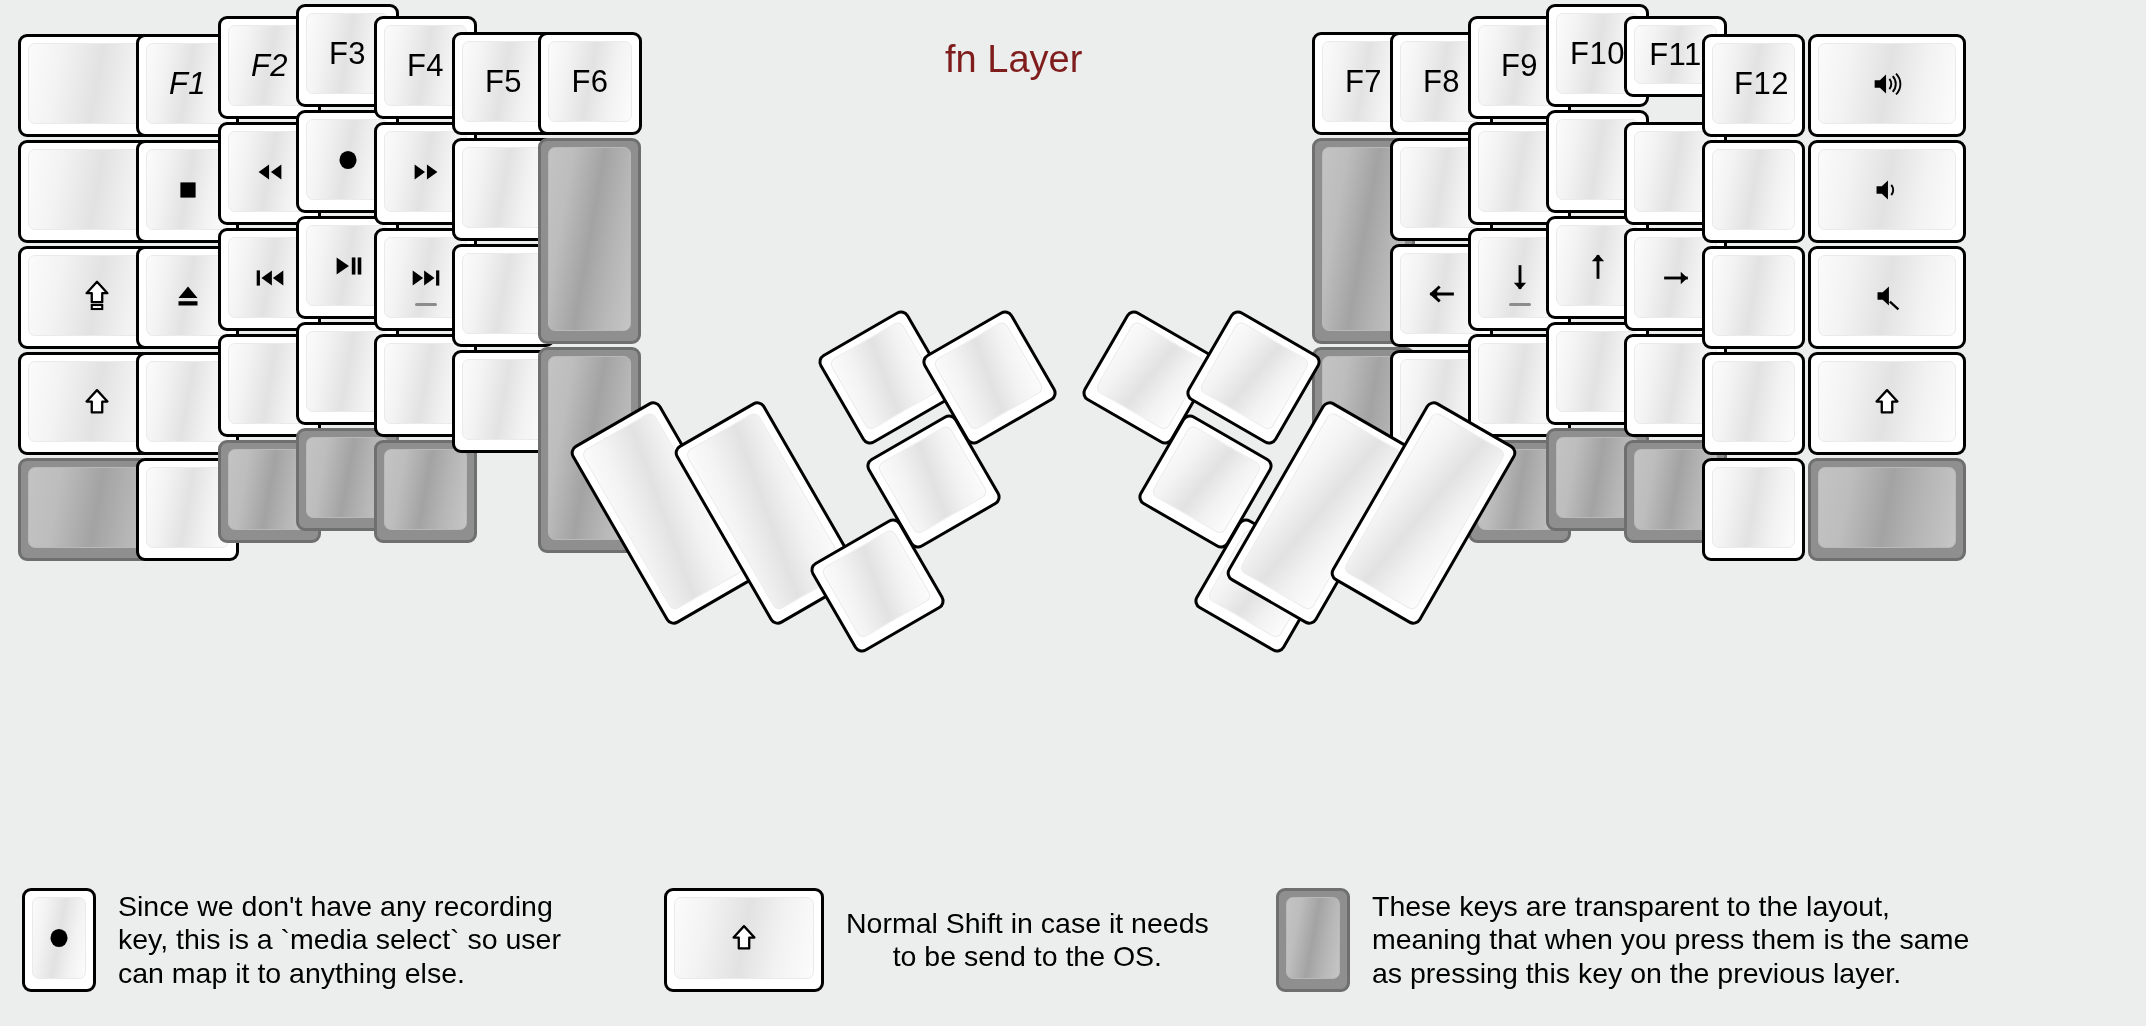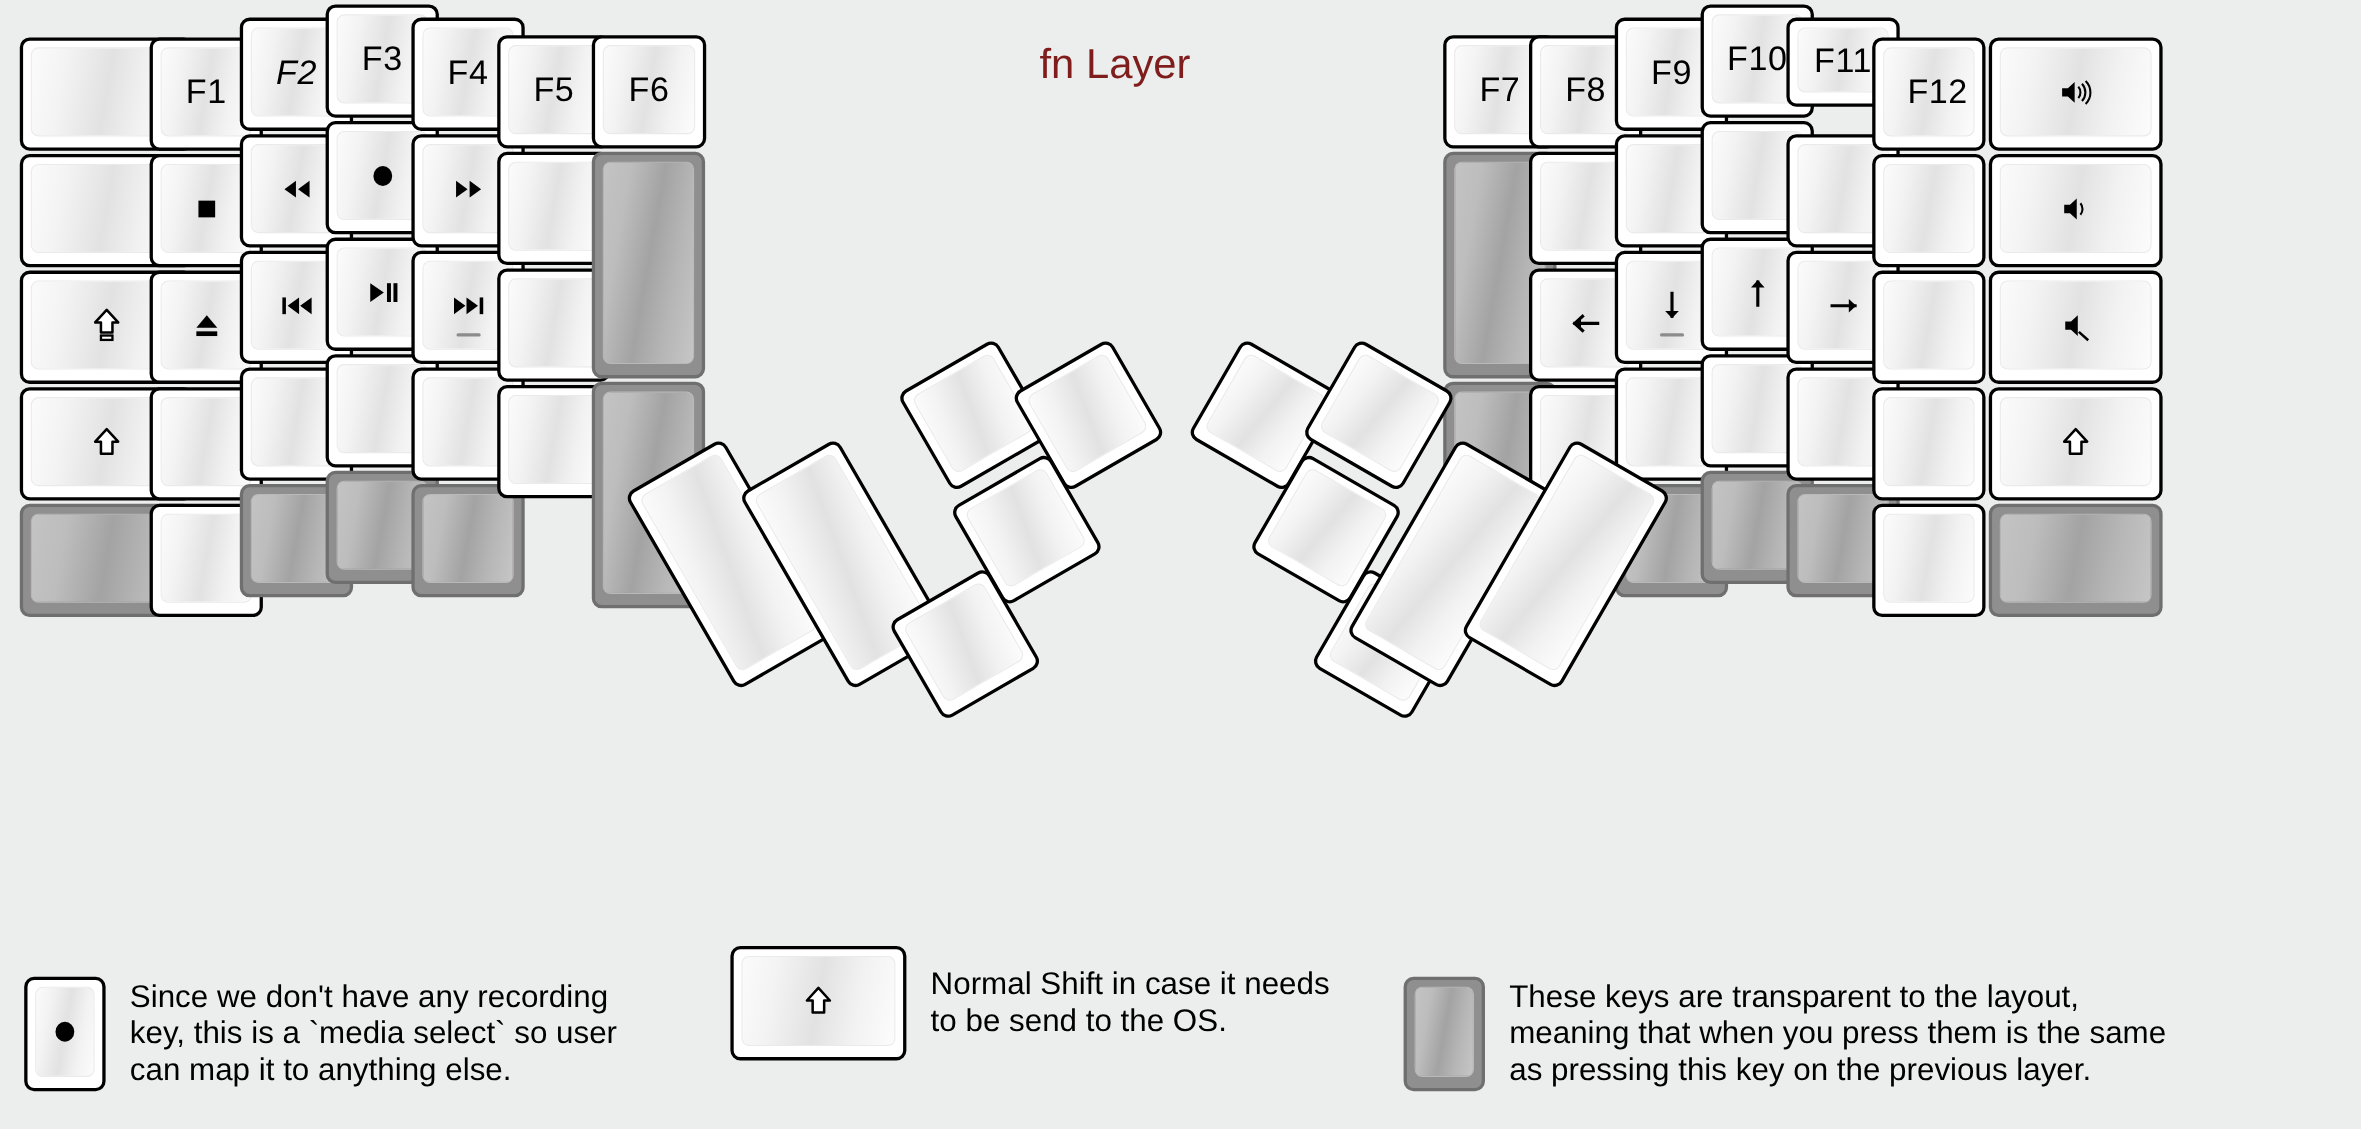"F1" div.key { font-style: none -> italic }
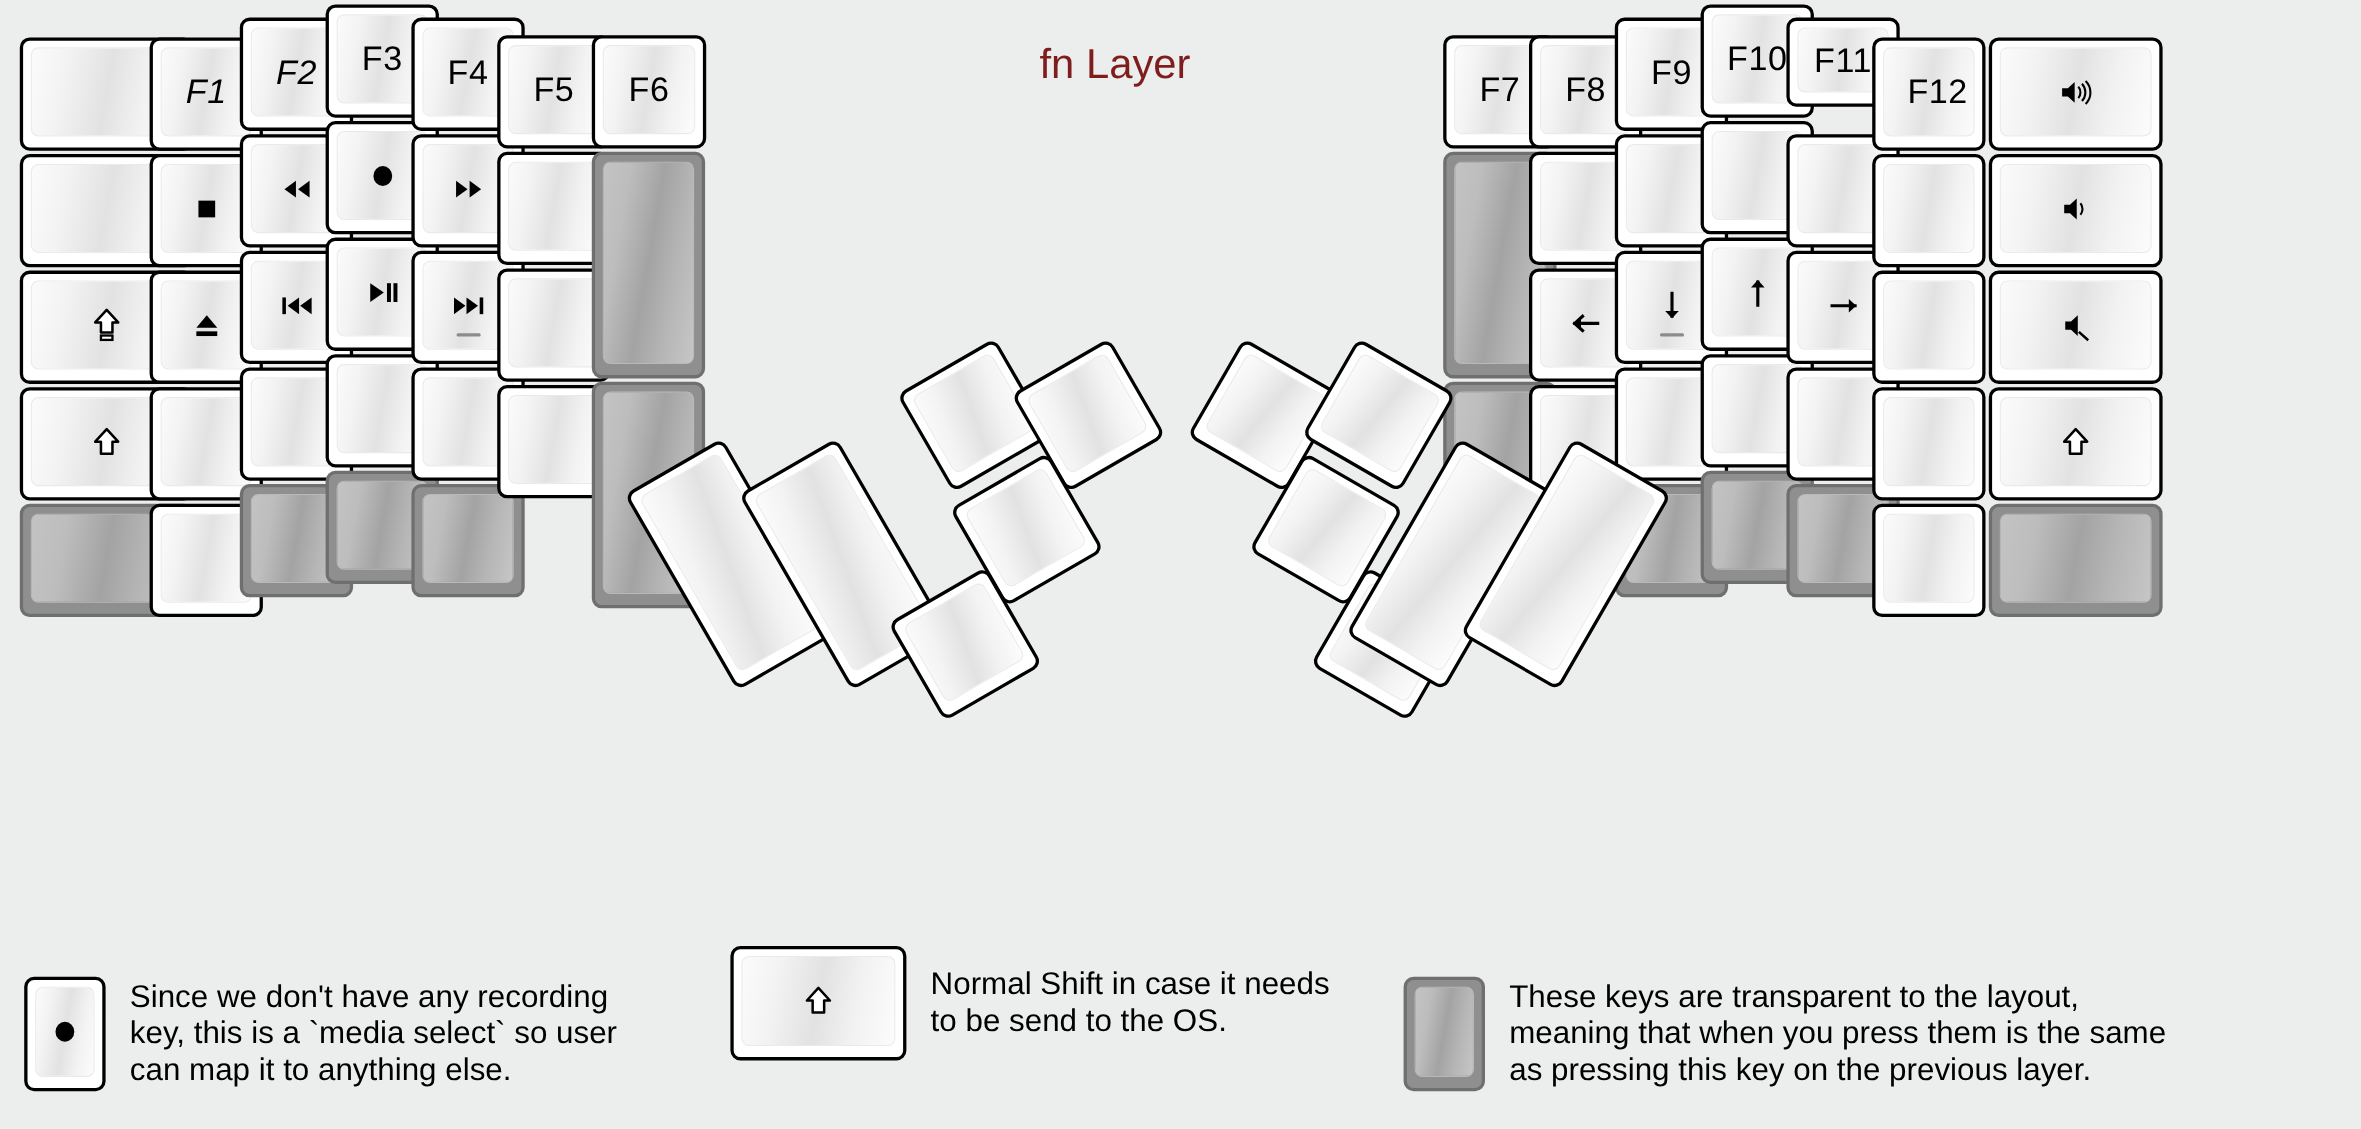"Normal Shift in case it" div.legrow { text-align: none -> center; top: 860px -> 888px }
